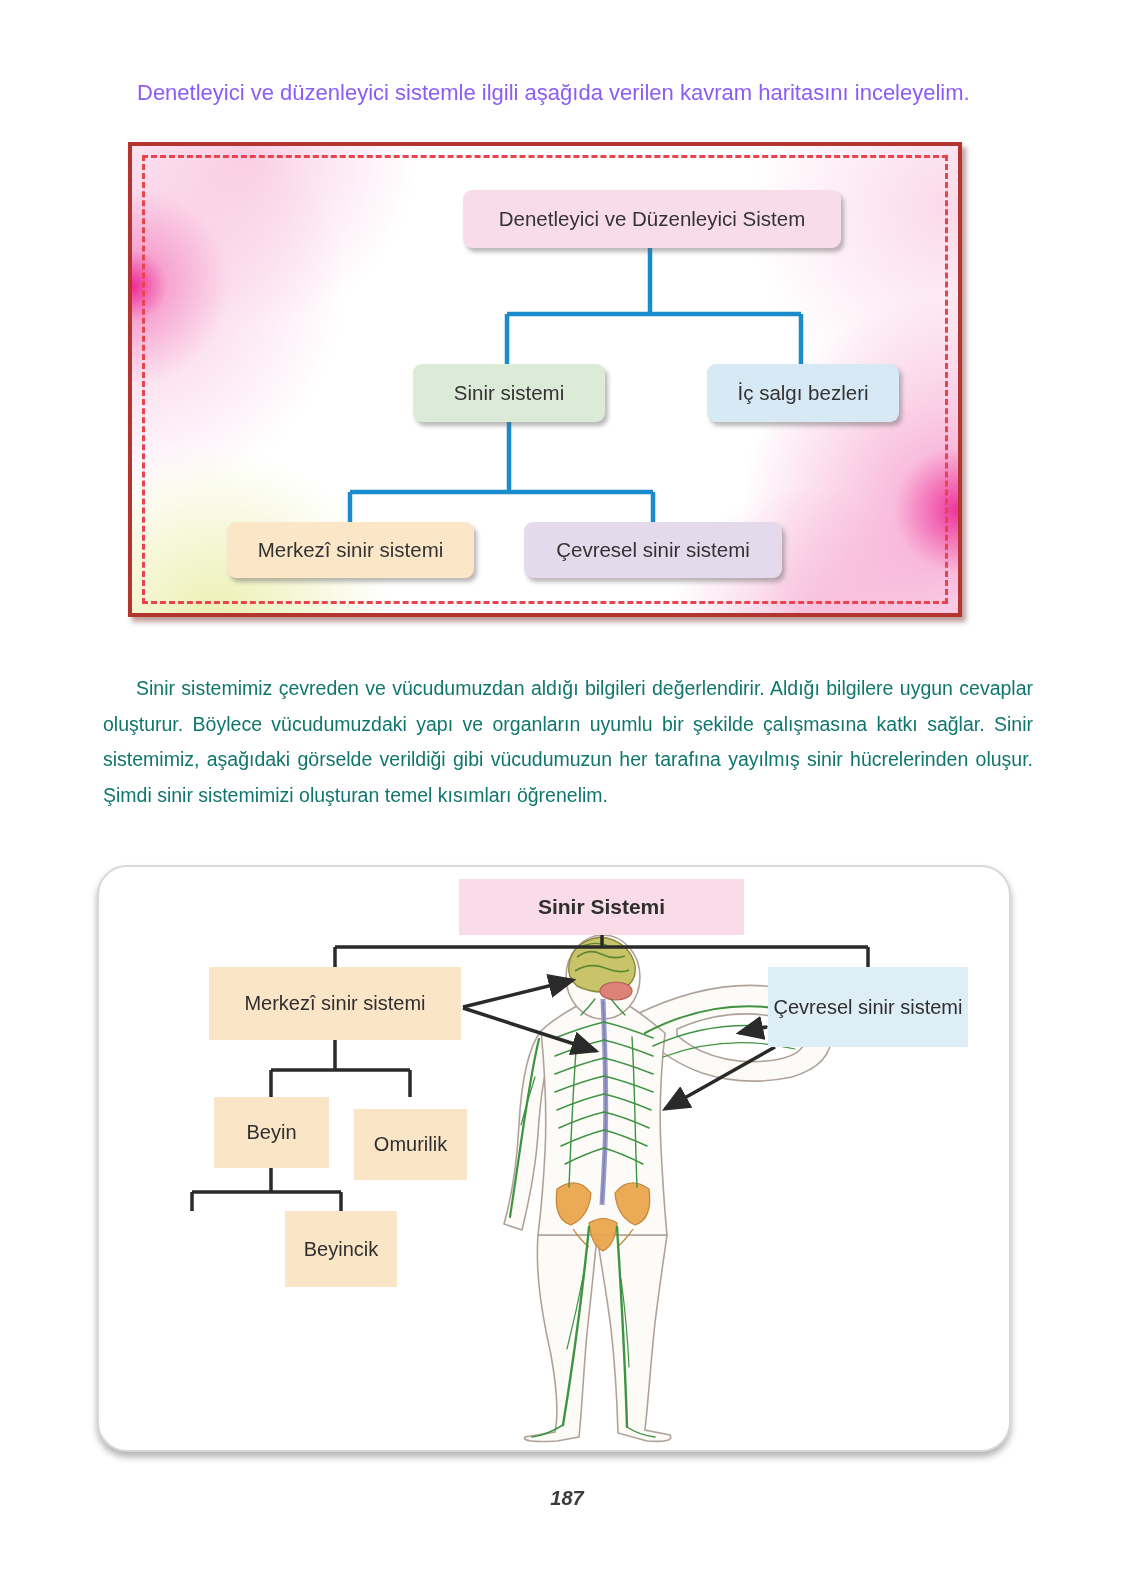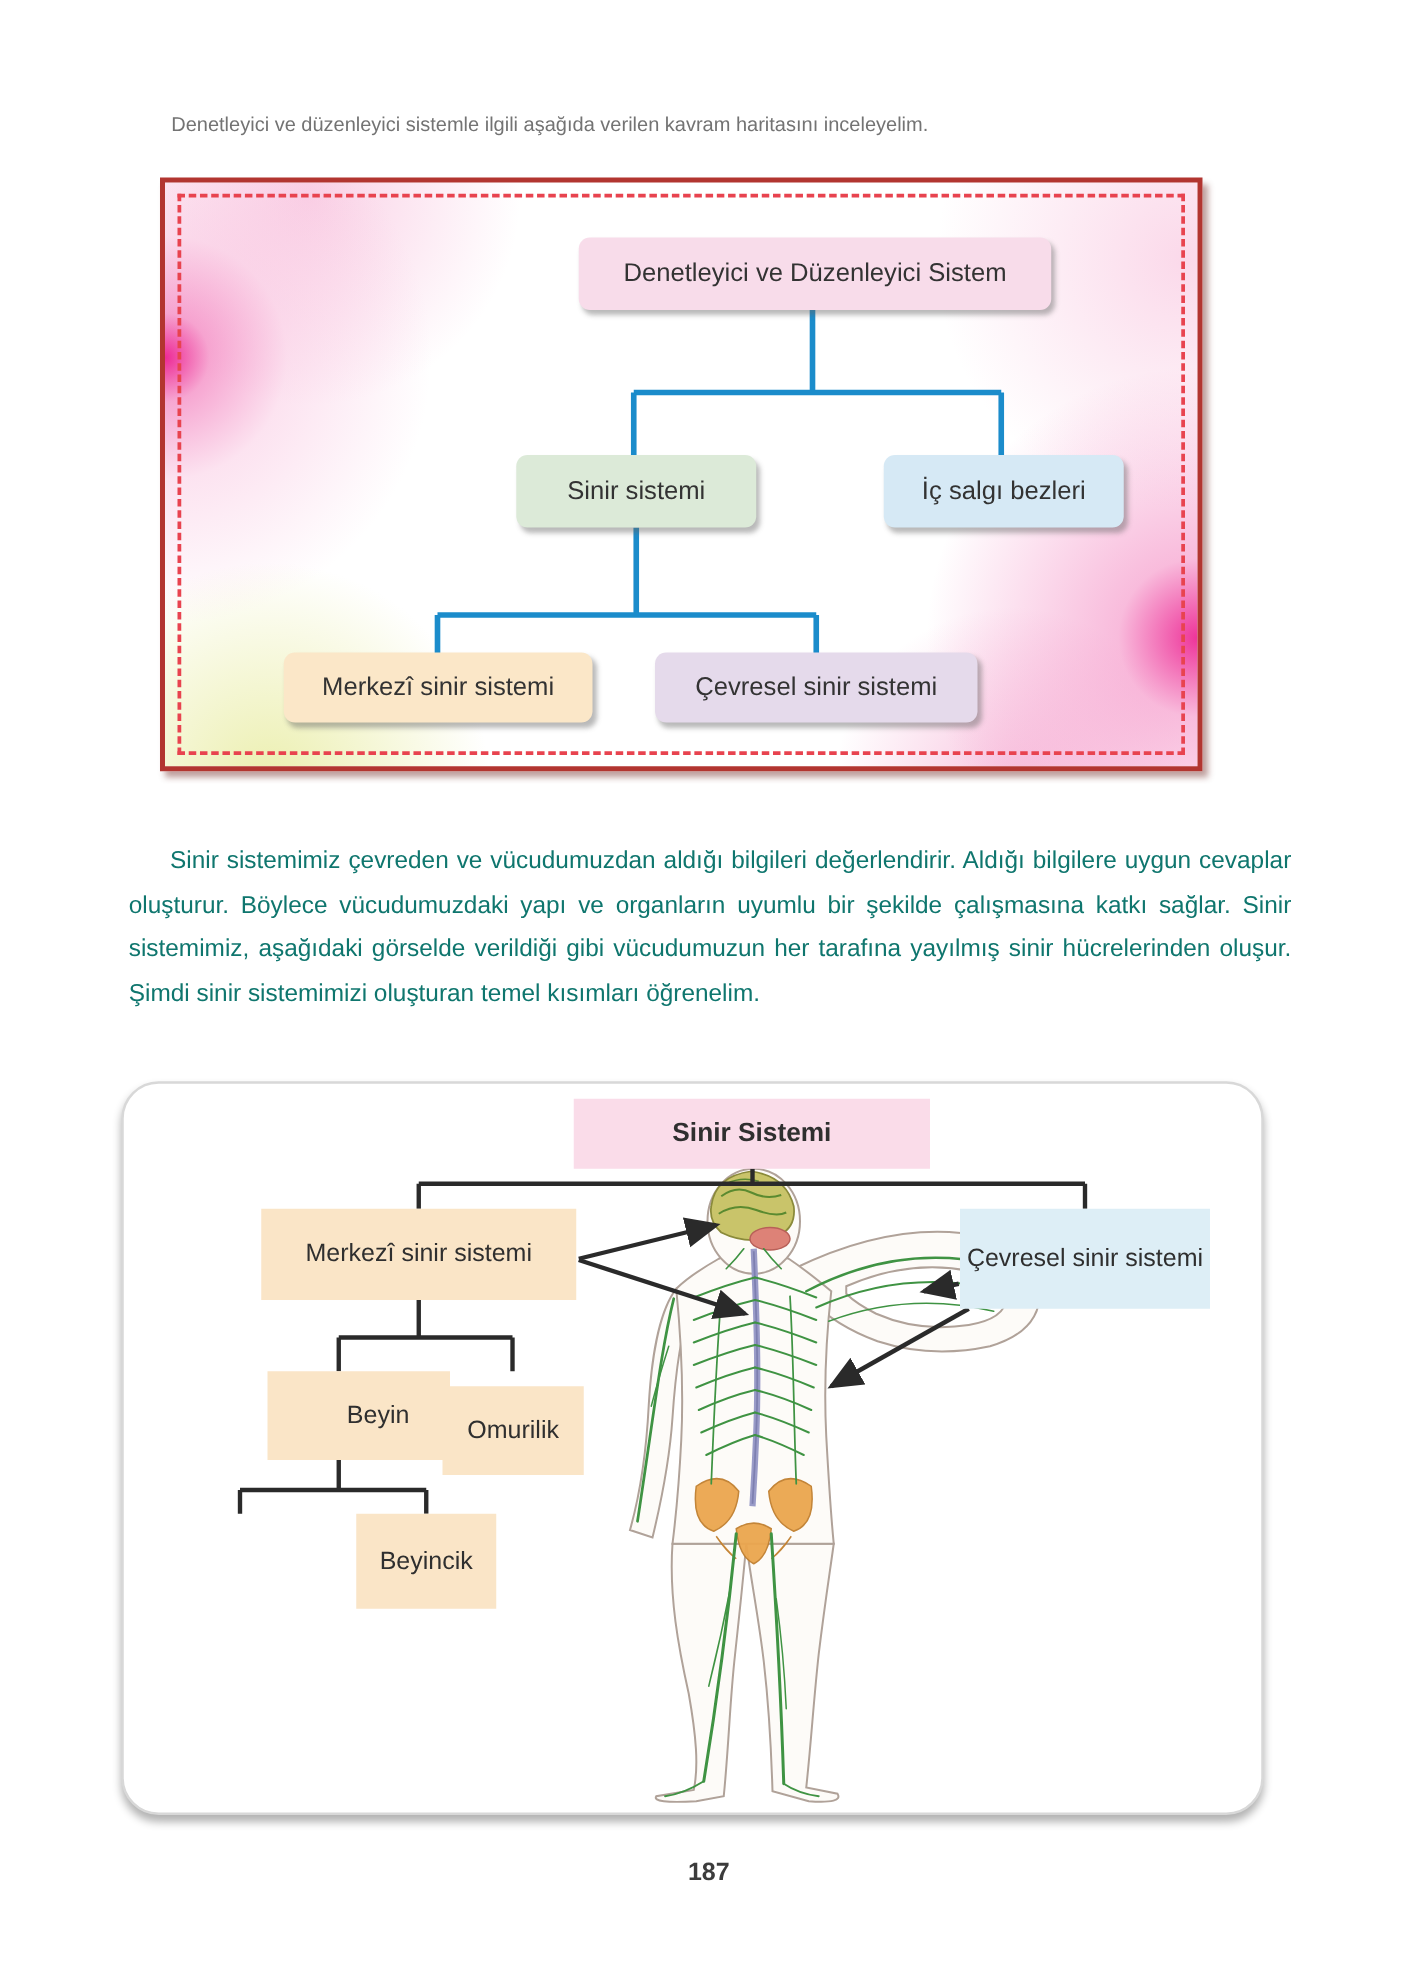"Denetleyici ve düzenleyici sistemle" .intro { color: #737373 -> #8b5cf6; font-size: 16px -> 22px; top: 92px -> 80px }
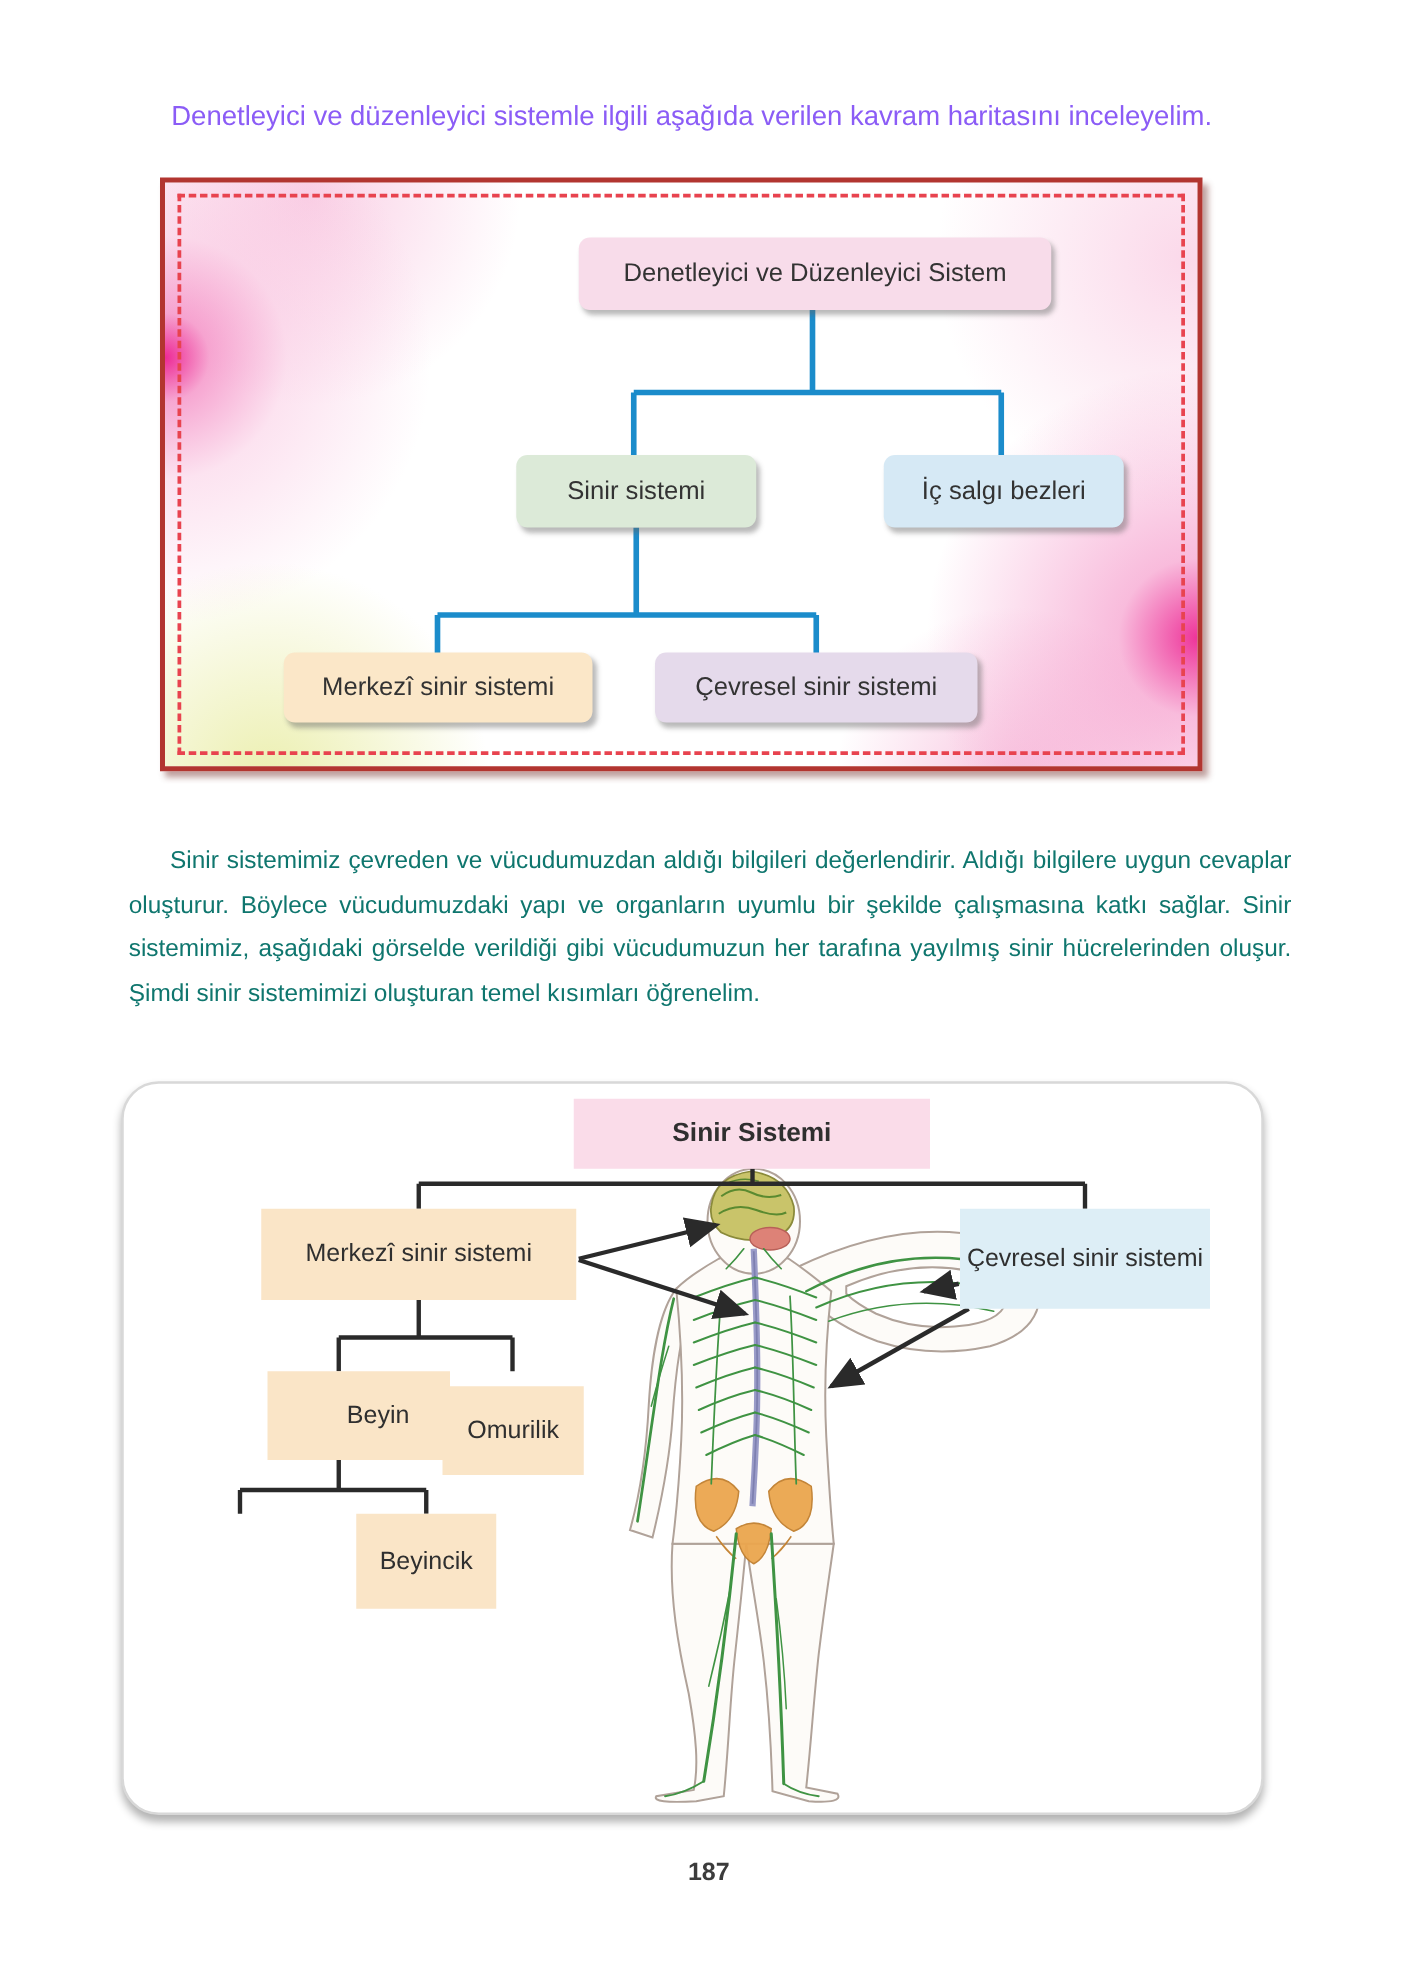"Beyin" .db-beyin { padding-left: 31px -> none }
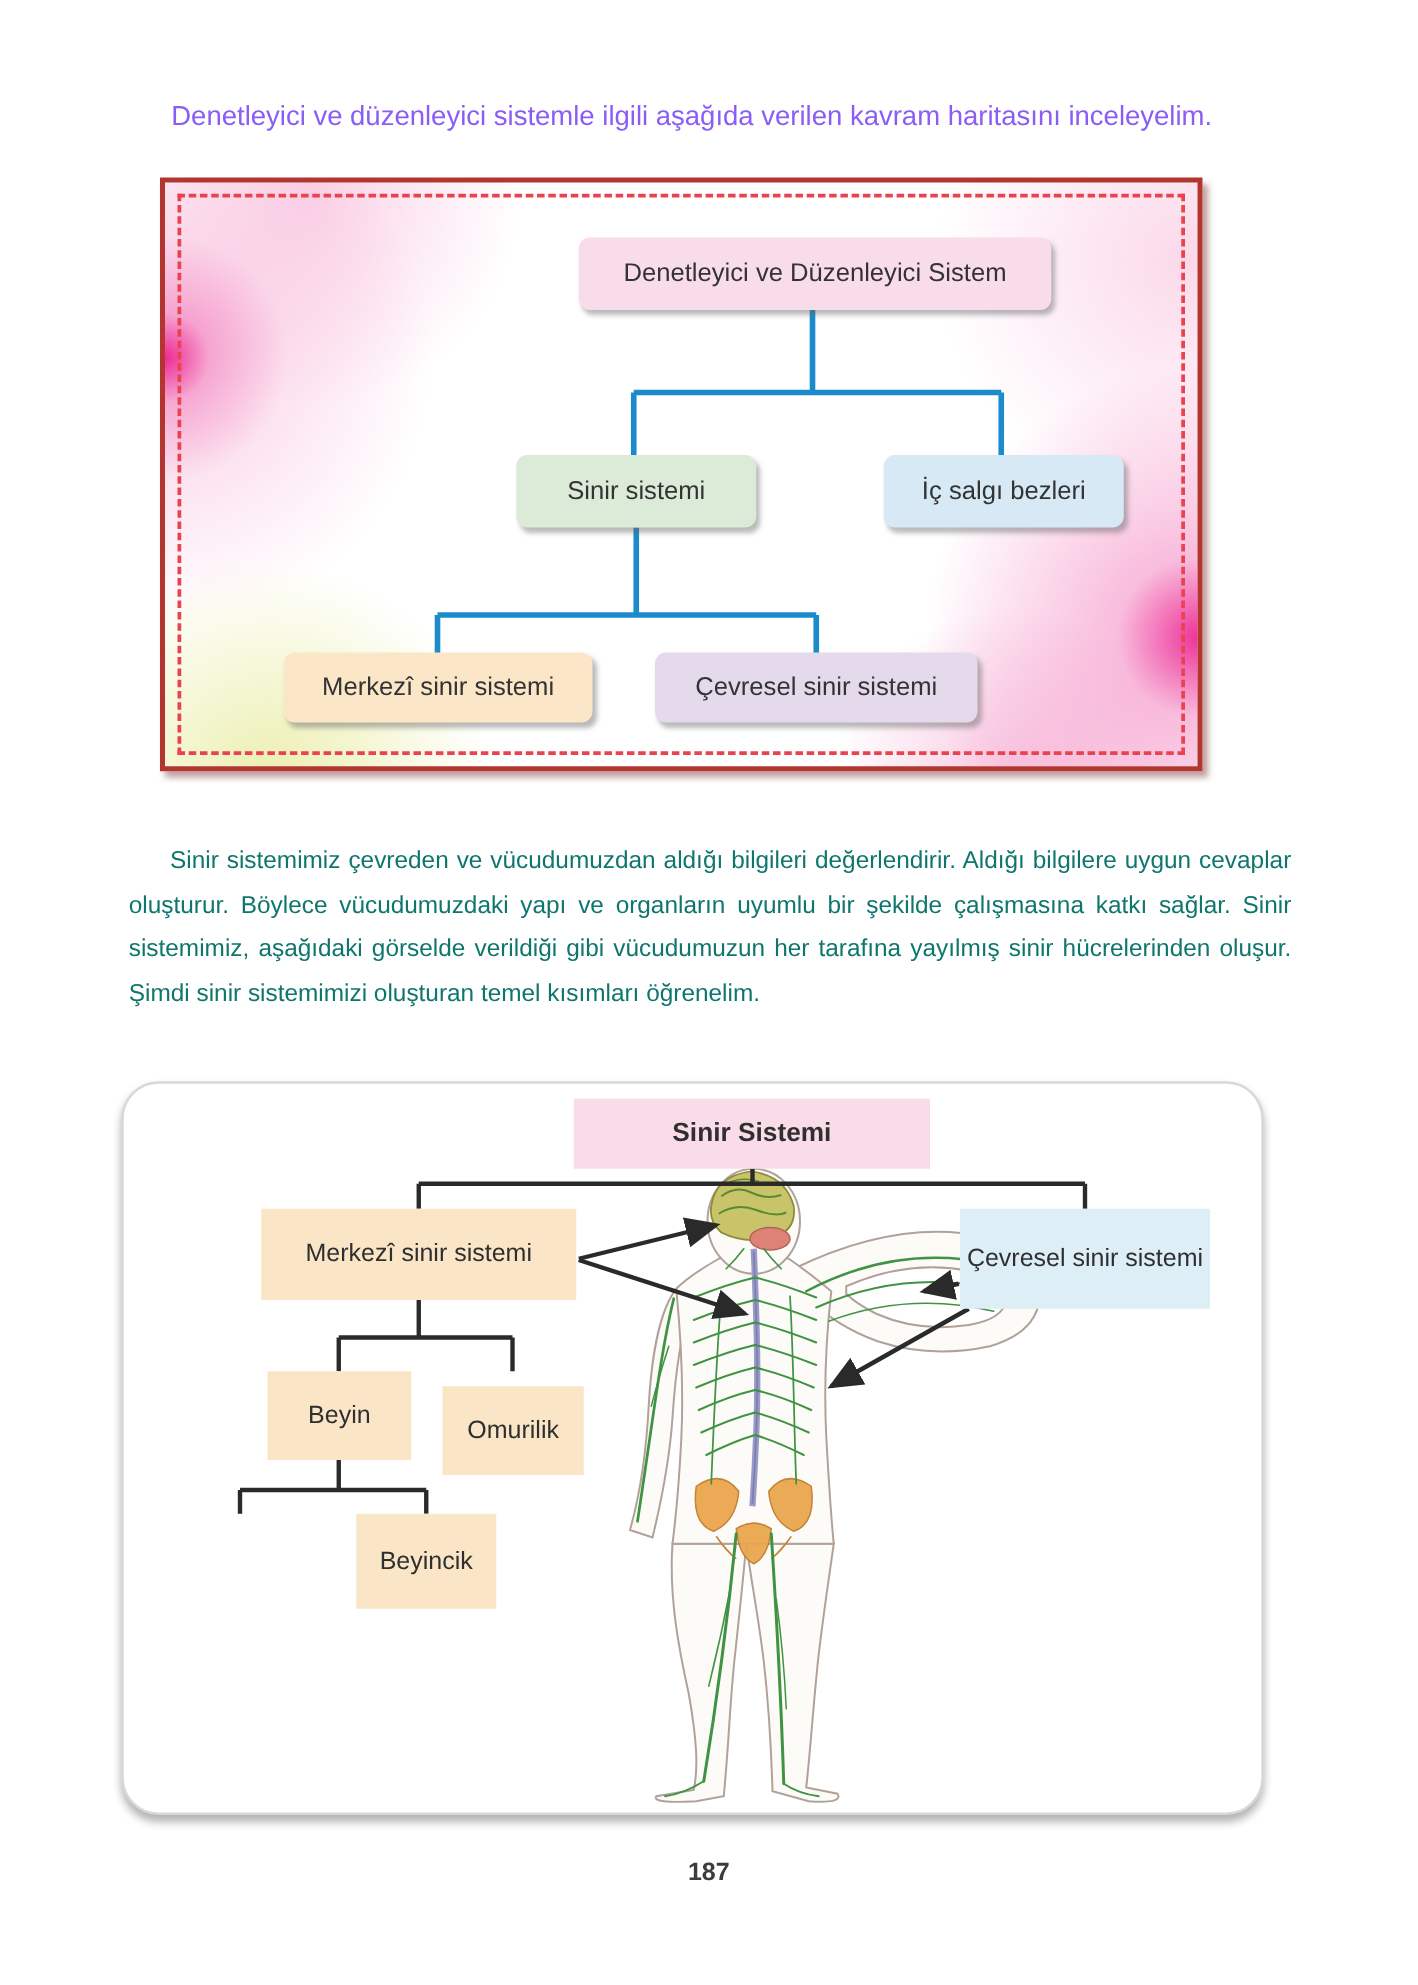"187" .pagenum { font-style: none -> italic }
